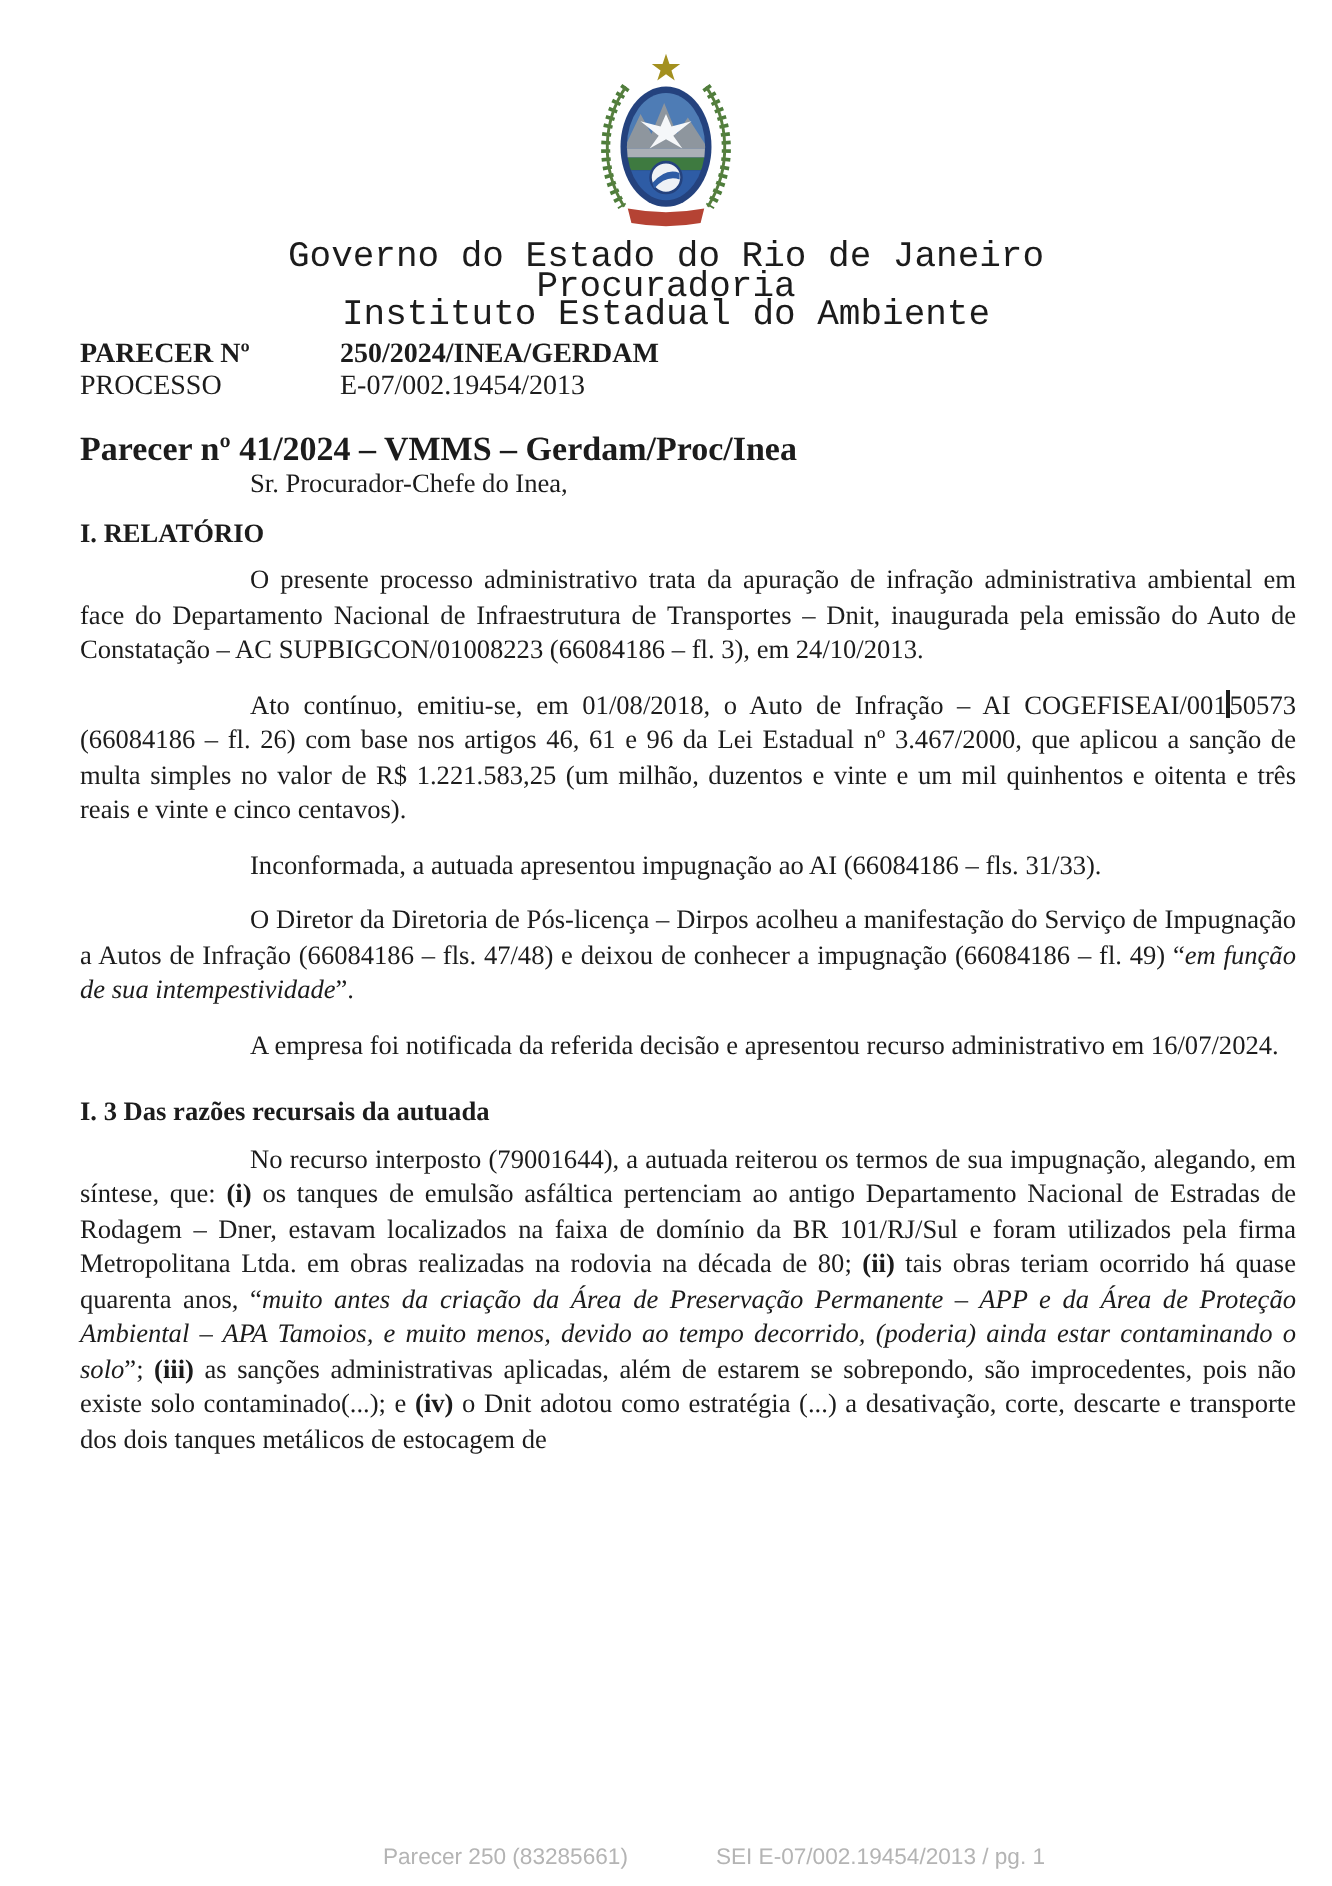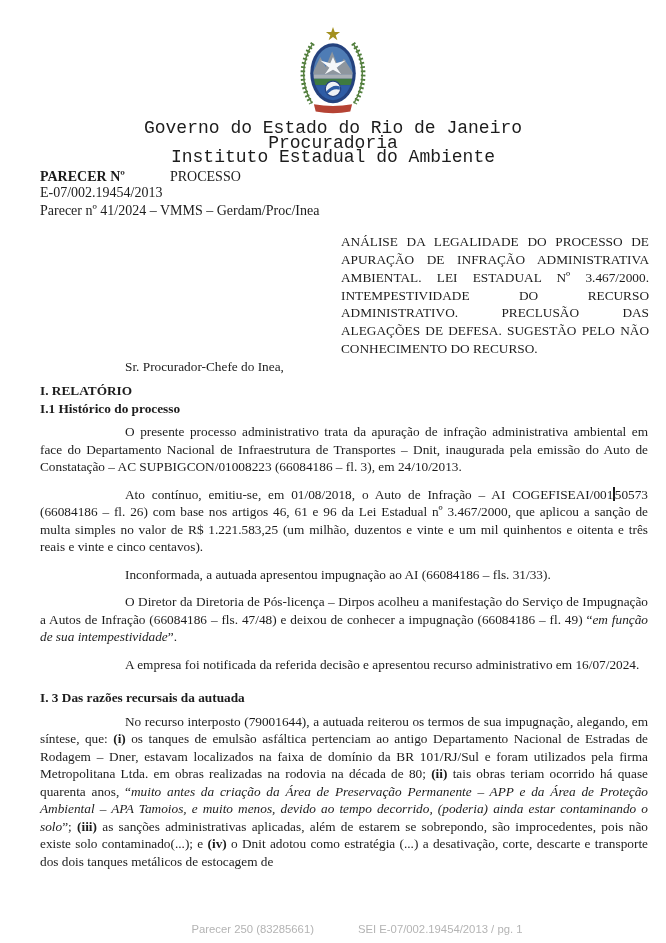"250/2024/INEA/GERDAM" div.m-bold { html: none -> <div>250/2024/INEA/GERDAM</div> }
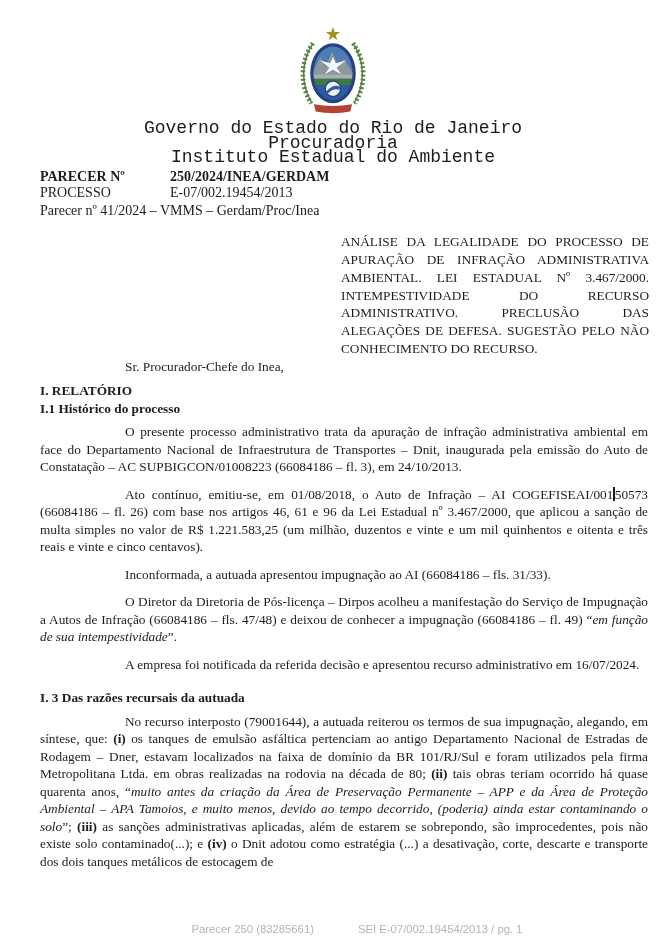"Parecer nº 41/2024 – VMMS" .ref-line { font-size: 14px -> 17px; font-weight: normal -> bold; margin-top: none -> 13px }
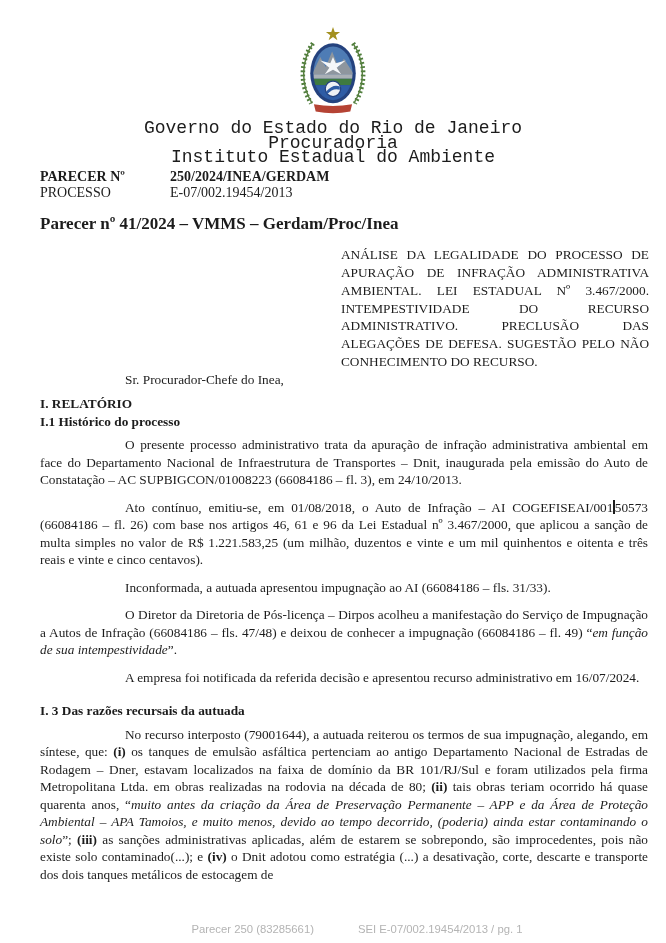"ANÁLISE DA LEGALIDADE DO PROCESSO" div.ementa { html: <div>ANÁLISE DA LEGALIDADE DO PROCESSO DE APURAÇÃO DE INFRAÇÃO ADMINISTRATIVA AMBIENTAL. LEI ESTADUAL Nº 3.467/2000. INTEMPESTIVIDADE DO RECURSO ADMINISTRATIVO. PRECLUSÃO DAS ALEGAÇÕES DE DEFESA. SUGESTÃO PELO NÃO CONHECIMENTO DO RECURSO.</div> -> none }
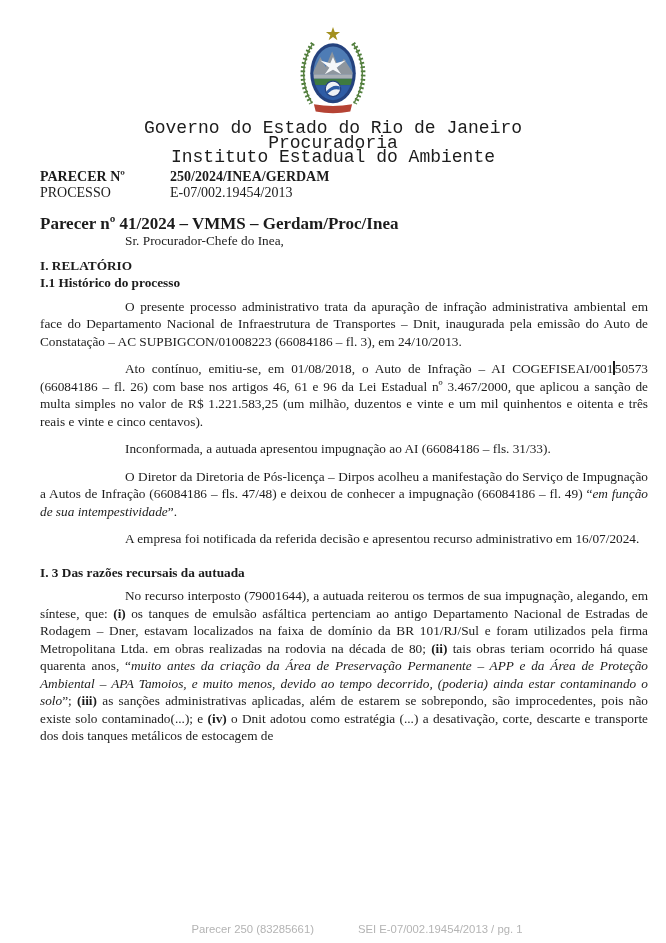"I.1 Histórico do processo" div.blk { html: <div><span>I.1 Histórico do processo</span></div> -> none }
